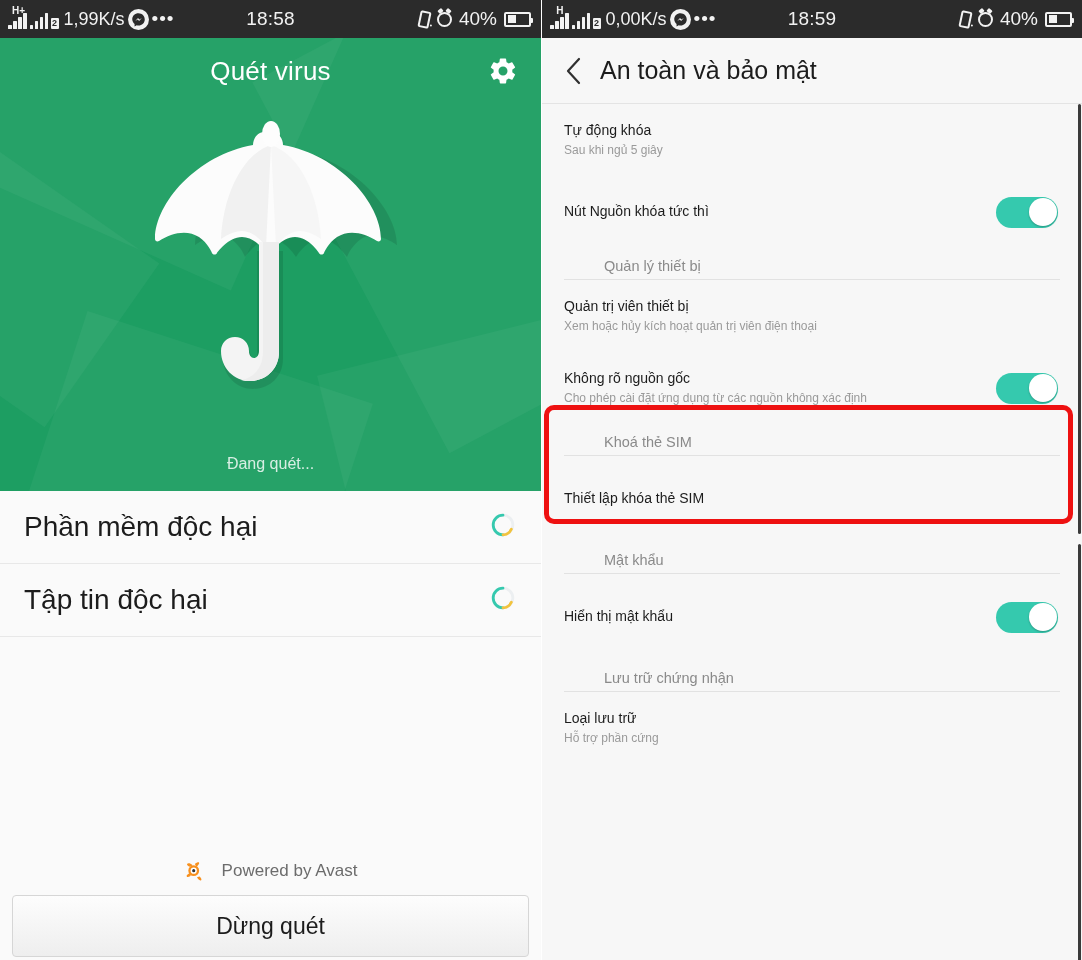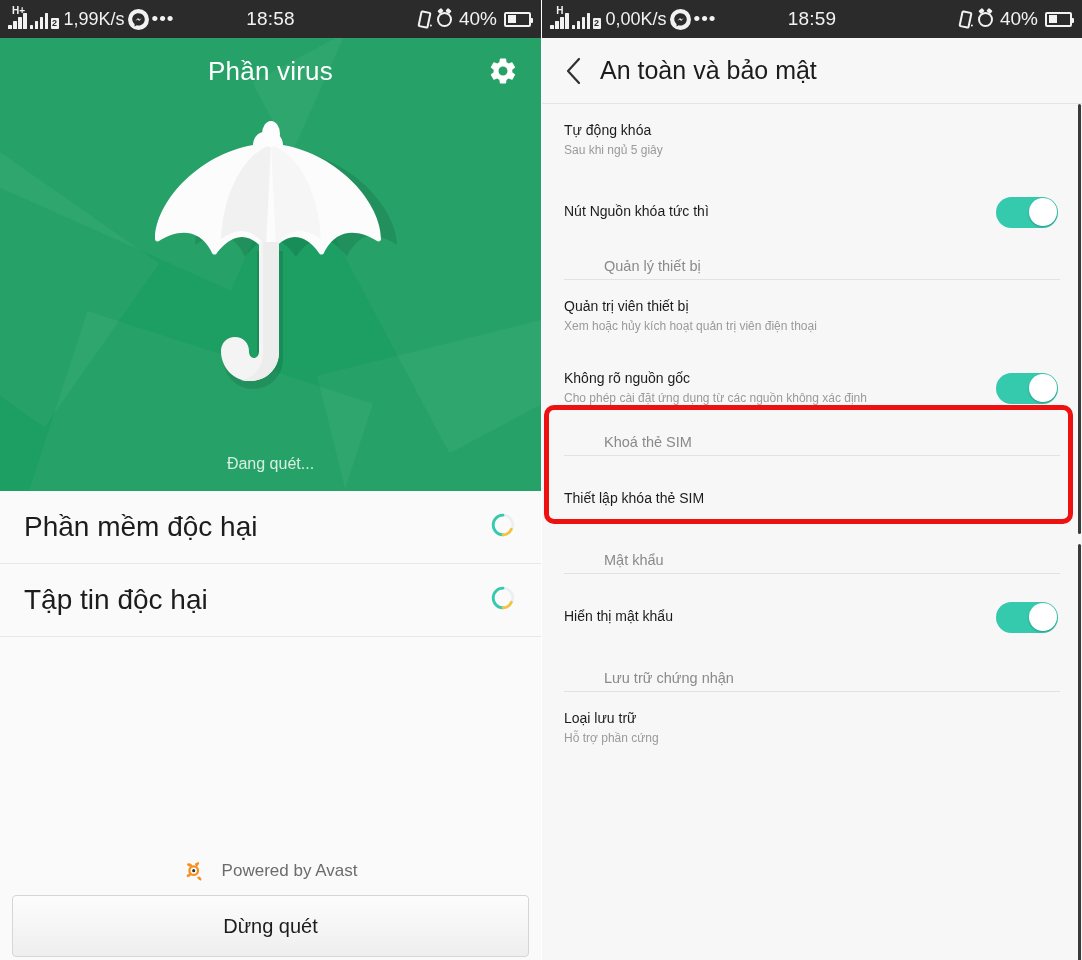"Phần virus" span.scan-title { text: Phần -> Quét }
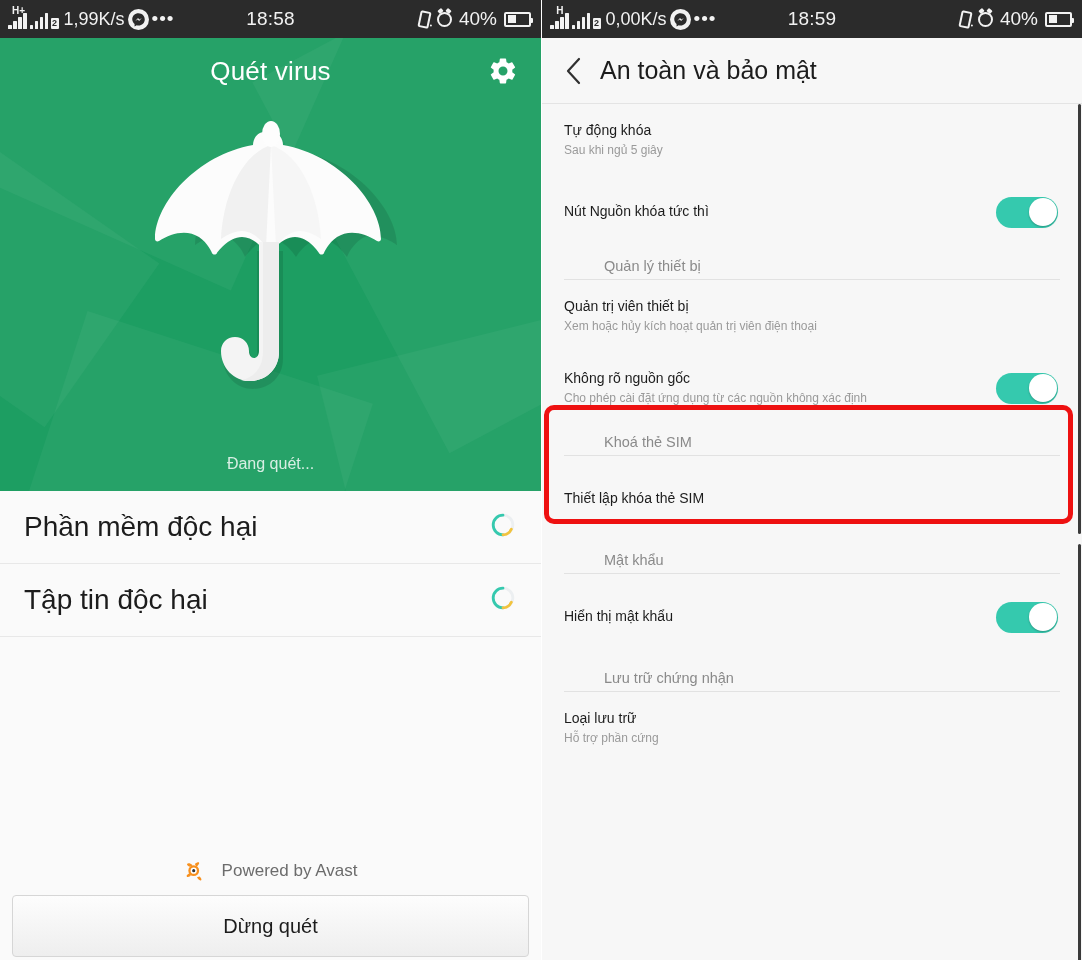"Dừng quét" .stop-btn { font-size: 20px -> 23px }
